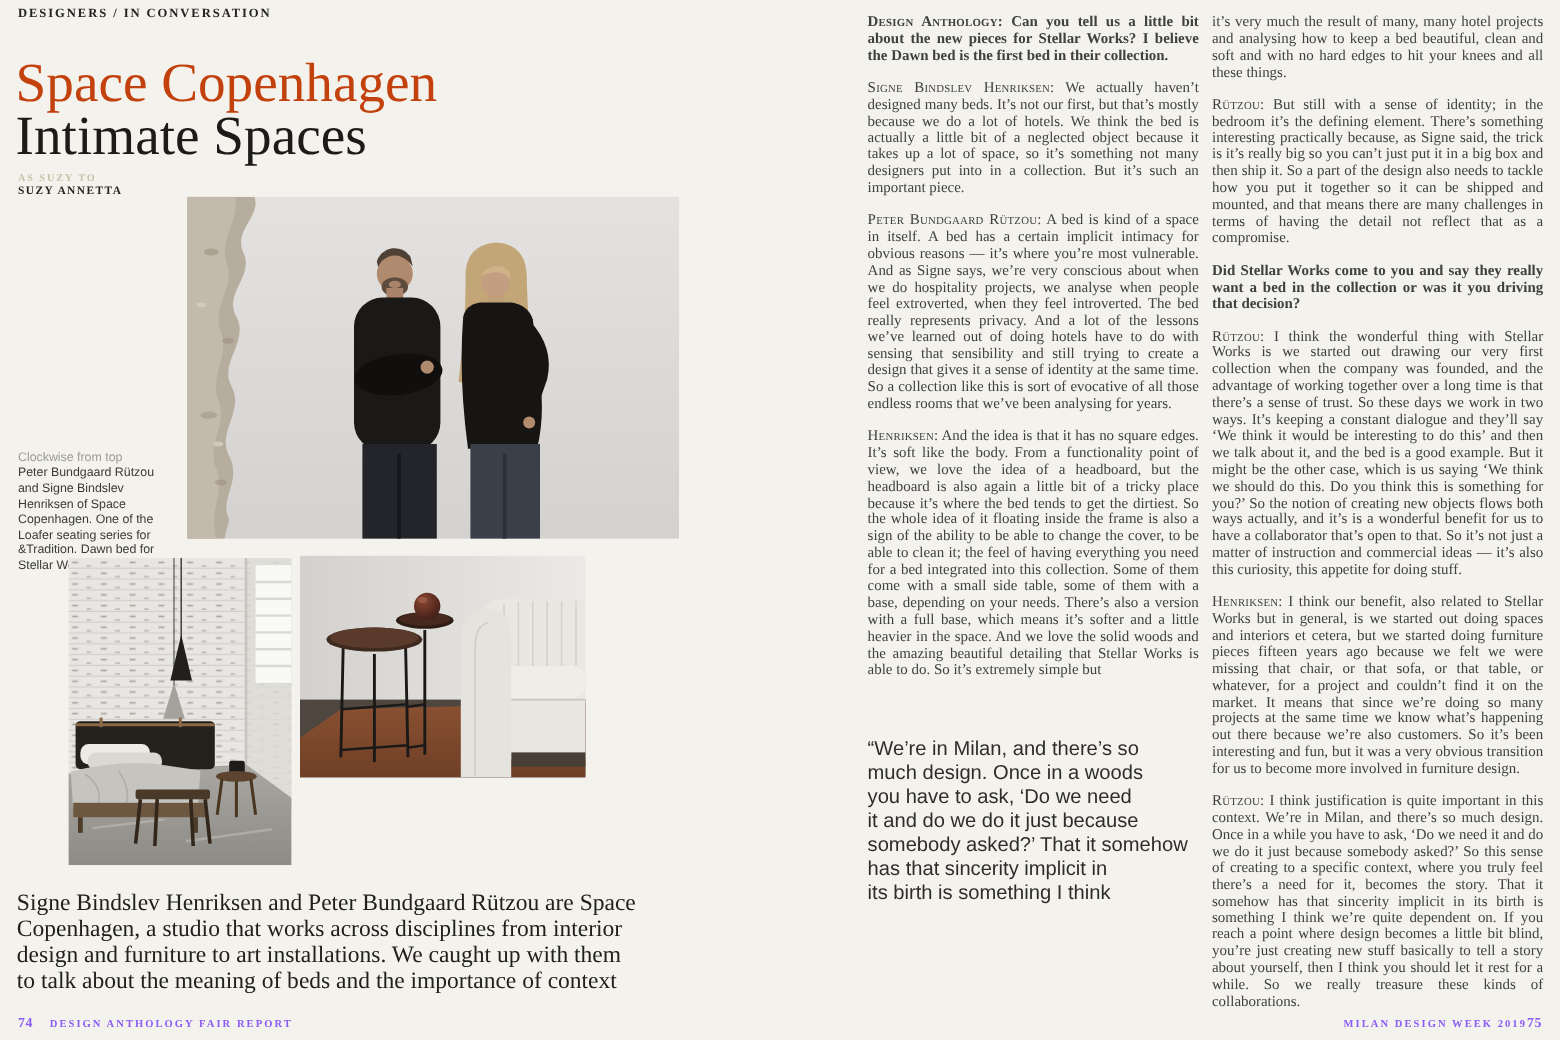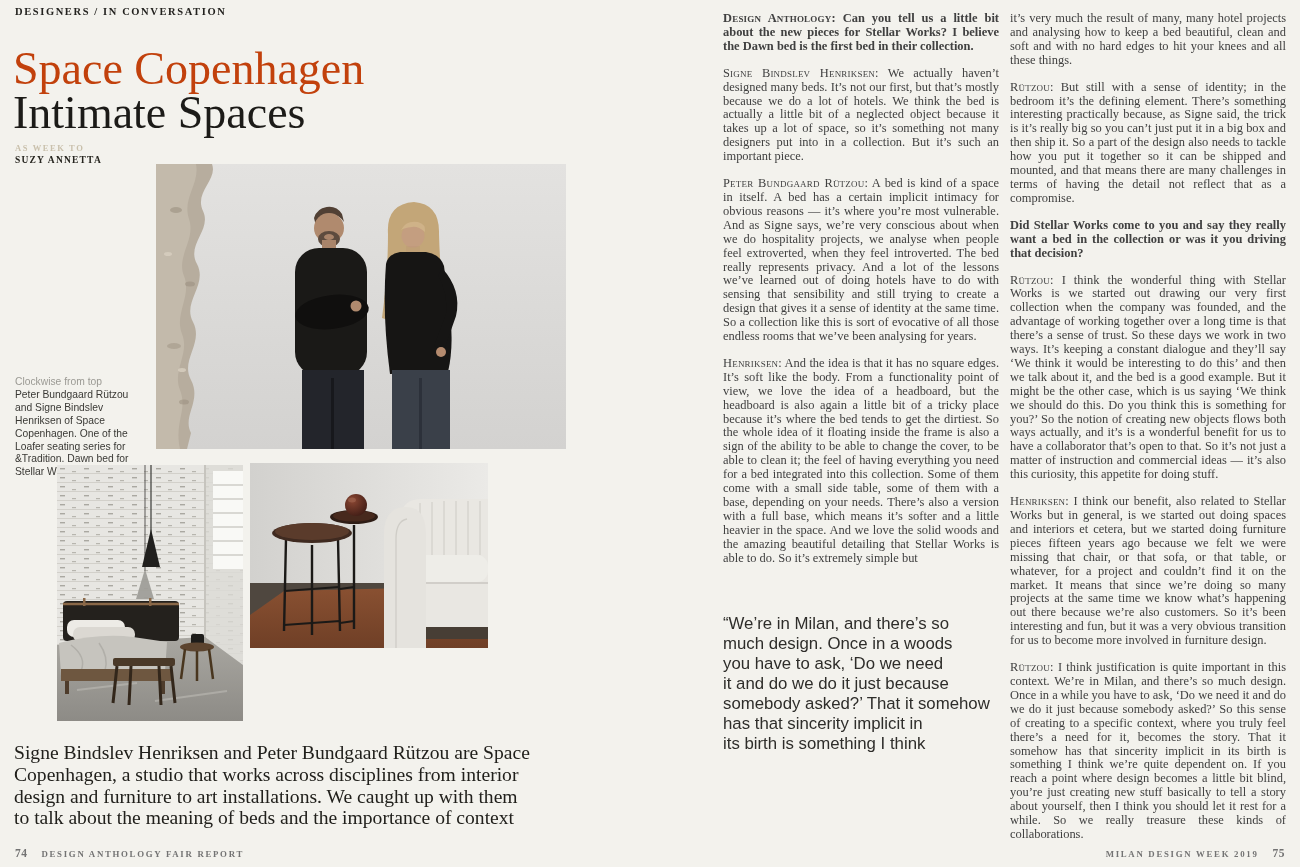"AS WEEK TO" div.abs { text: WEEK -> SUZY }
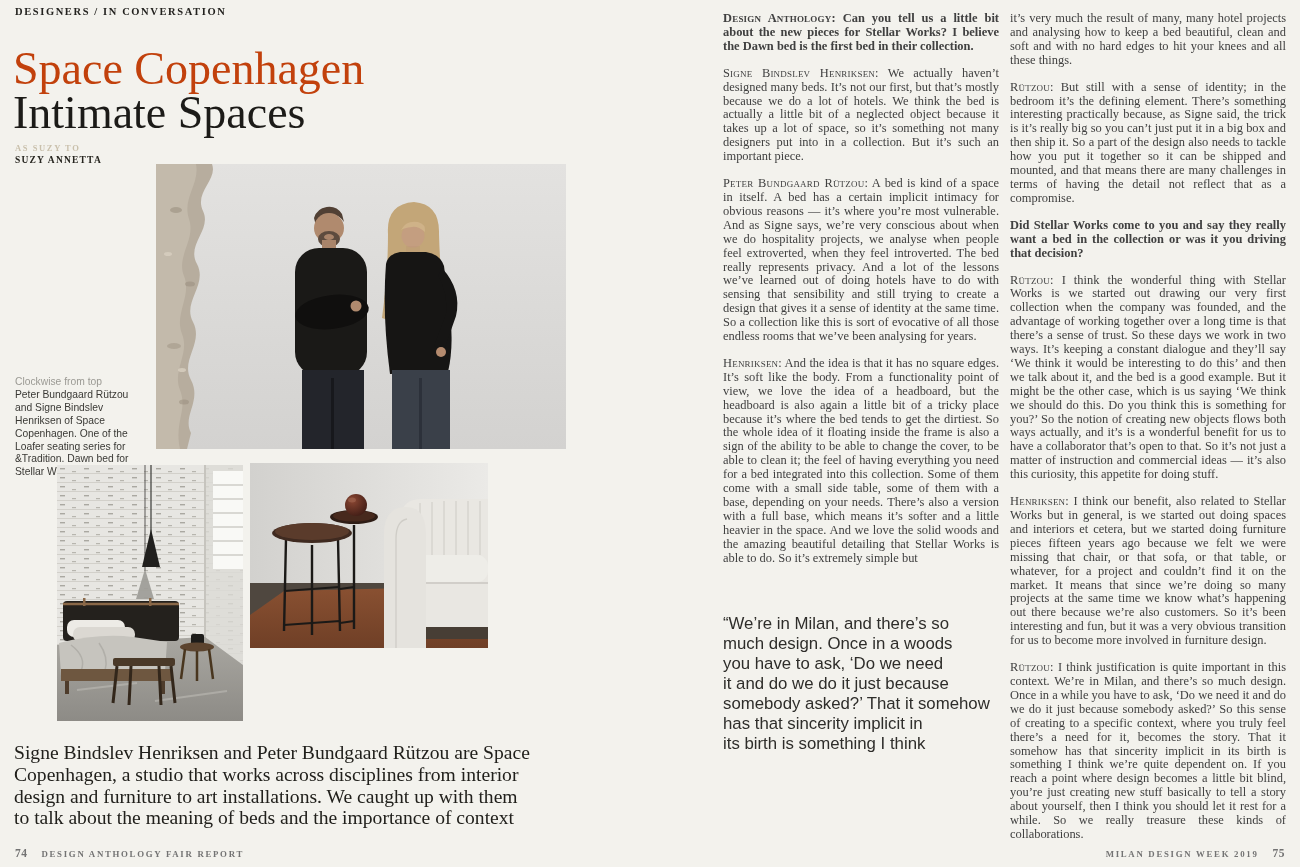"74 DESIGN ANTHOLOGY FAIR REPORT" .footer { color: #737373 -> #8b5cf6 }
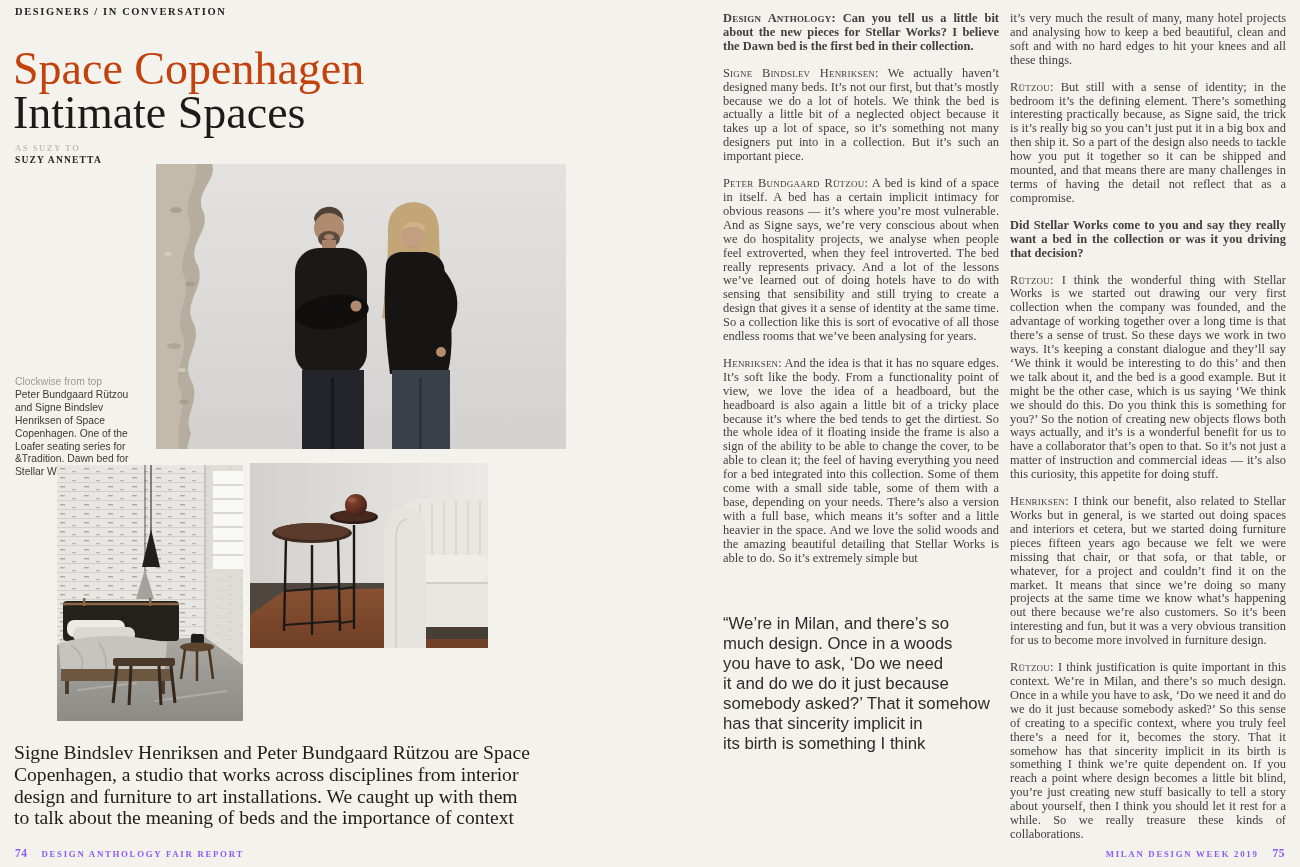"75" .footer-right .pagenum { margin-left: 14px -> none }
